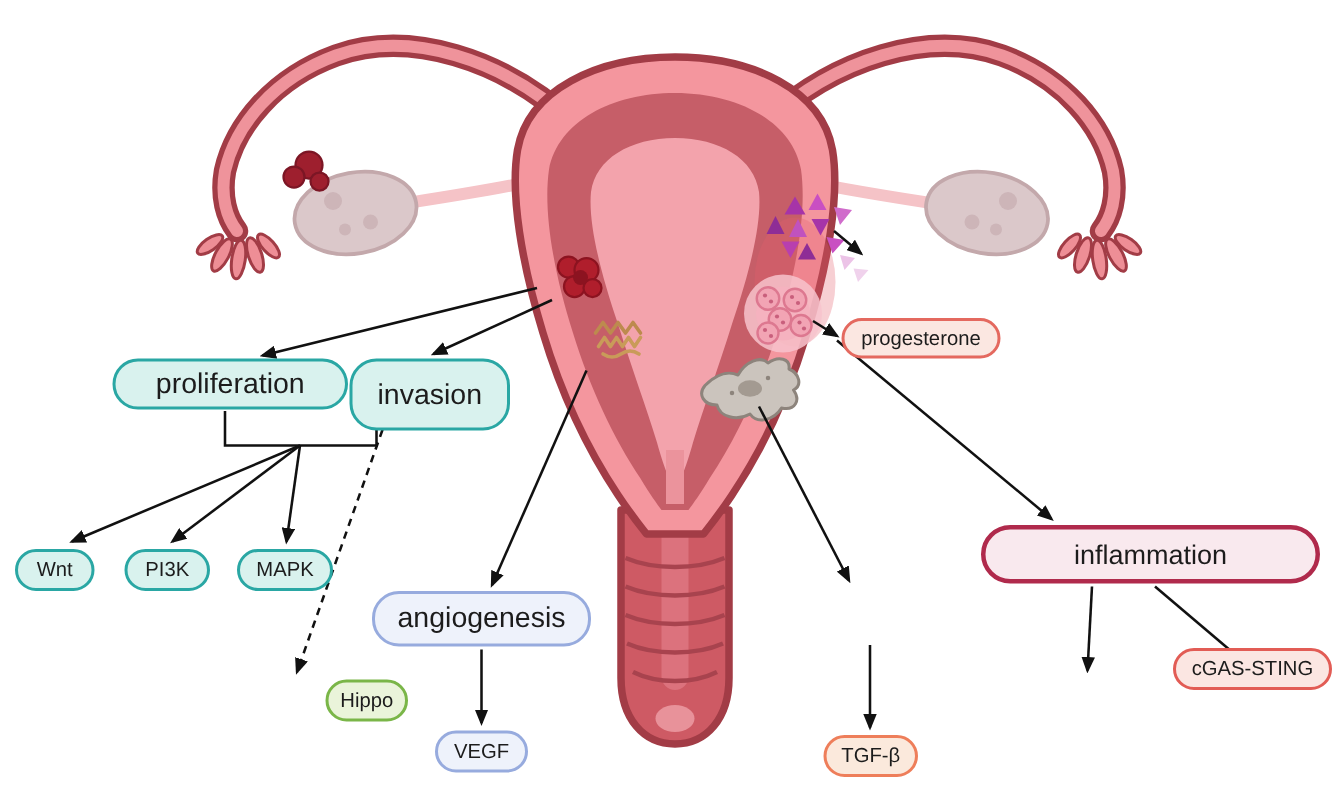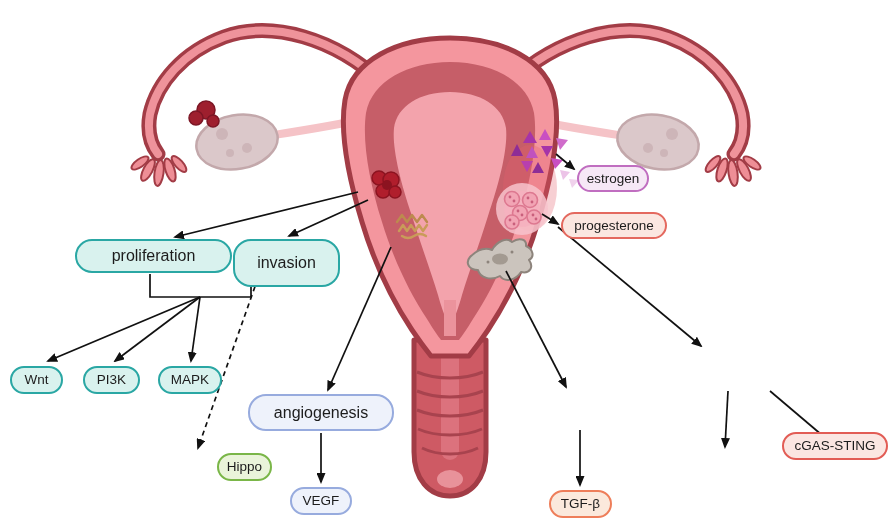"estrogen" div.pill { html: <div>estrogen</div> -> none }
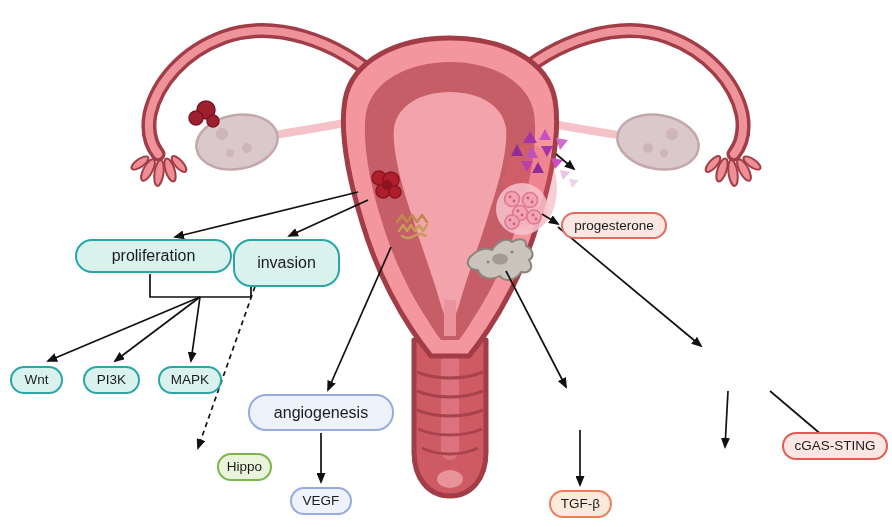"proliferation" .main { font-size: 16px -> 19px }
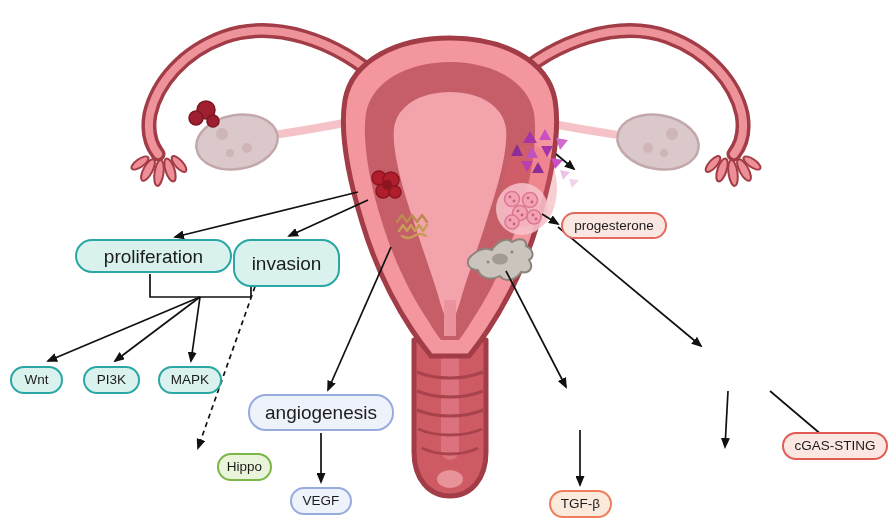"inflammation" div.pill { html: none -> <div>inflammation</div> }
